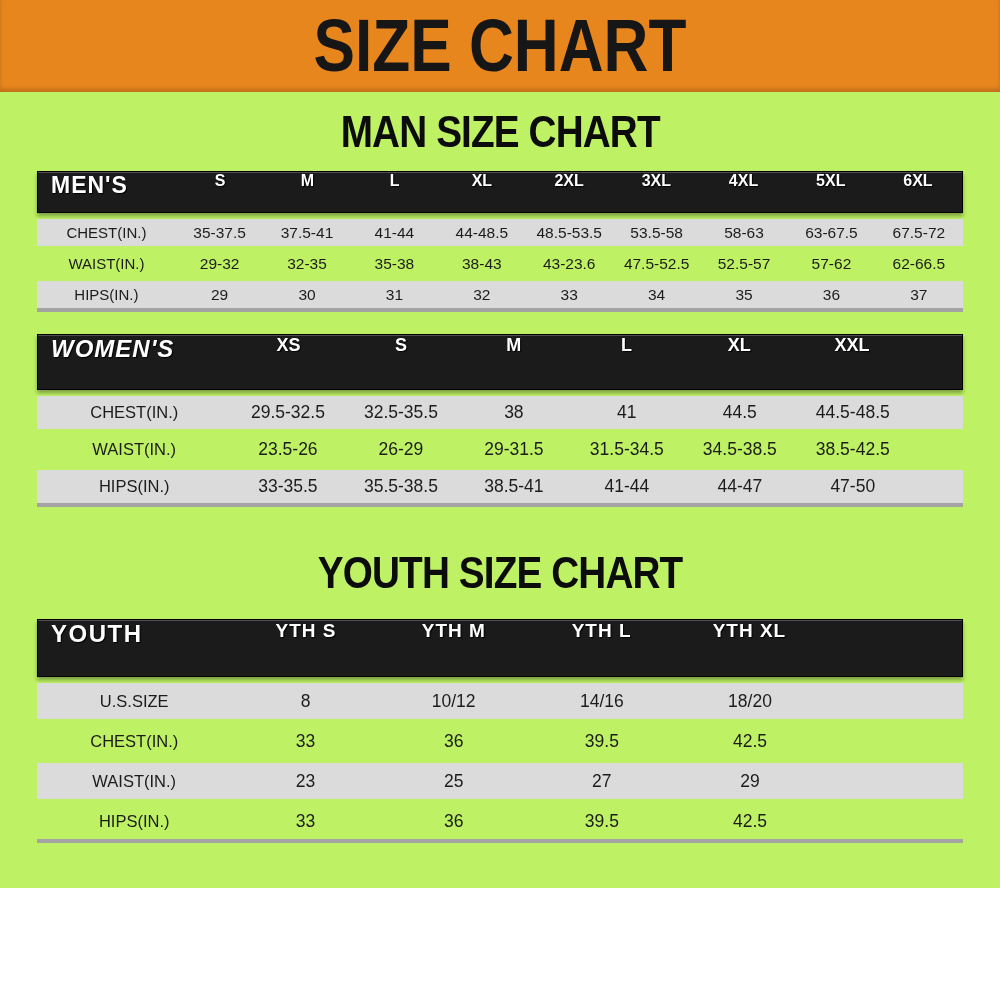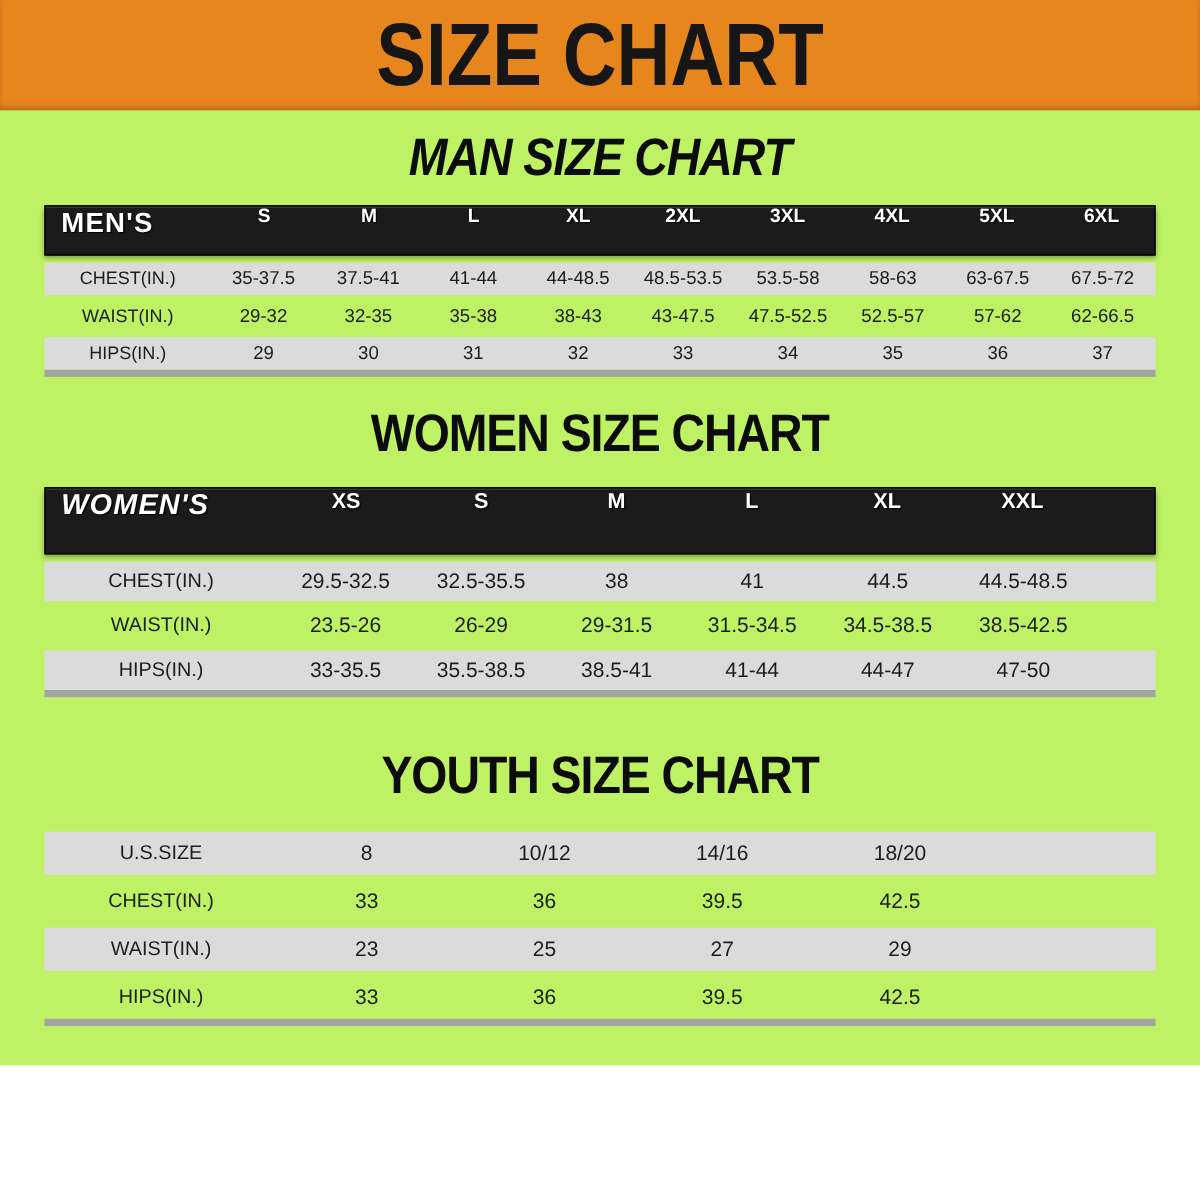"MAN SIZE CHART" .title-man { font-style: italic -> none }
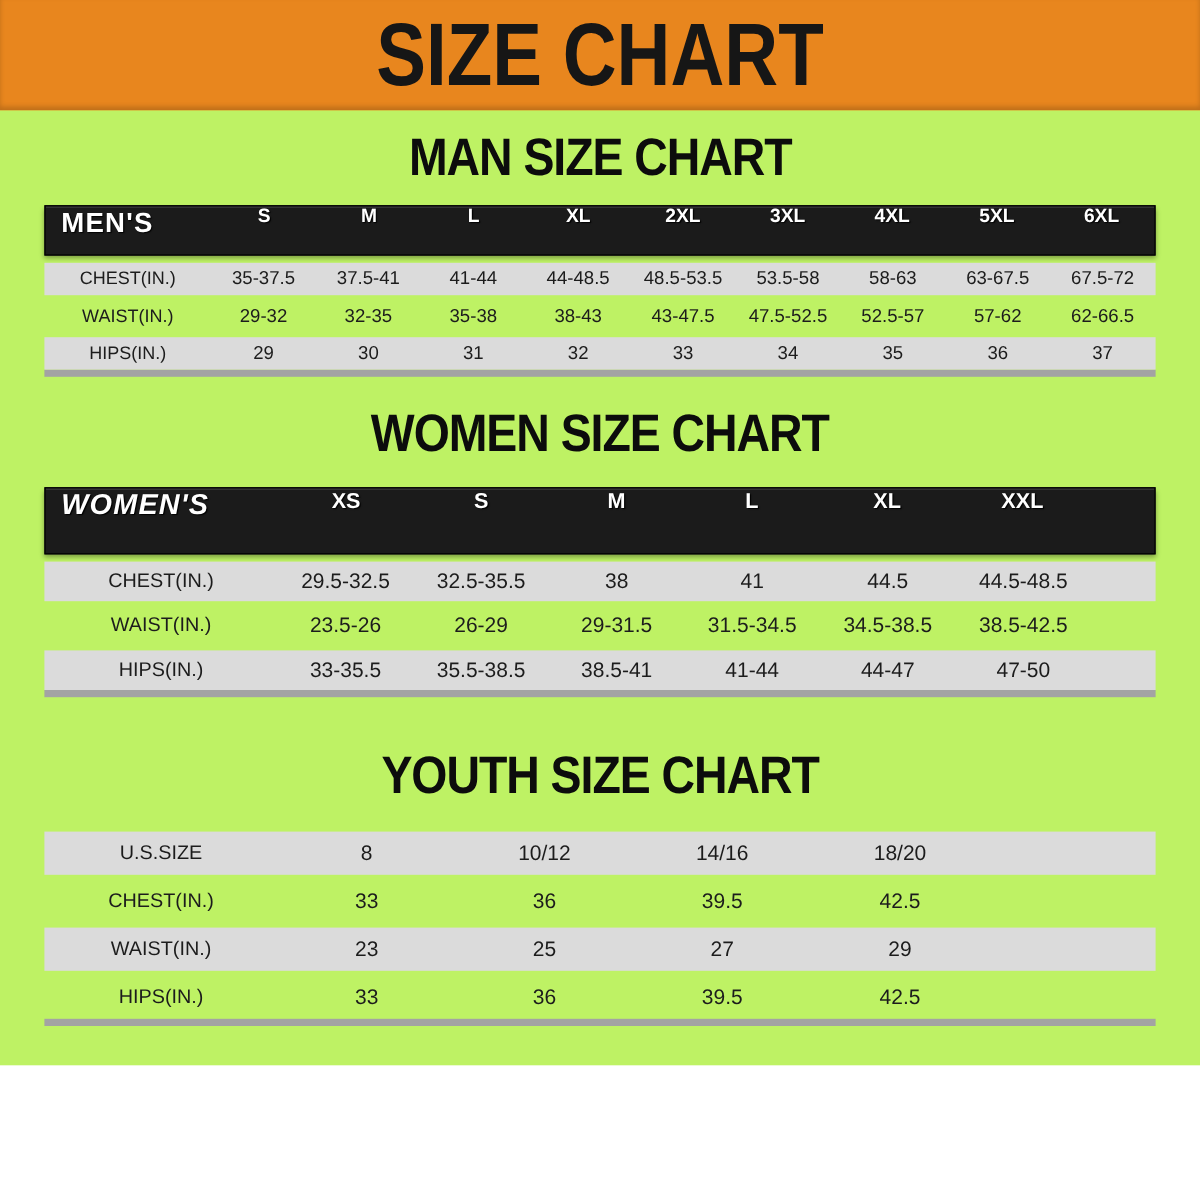"CHEST(IN.)" .tbody { border-bottom: 6px solid #a3a3a3 -> 4px solid #a3a3a3 }
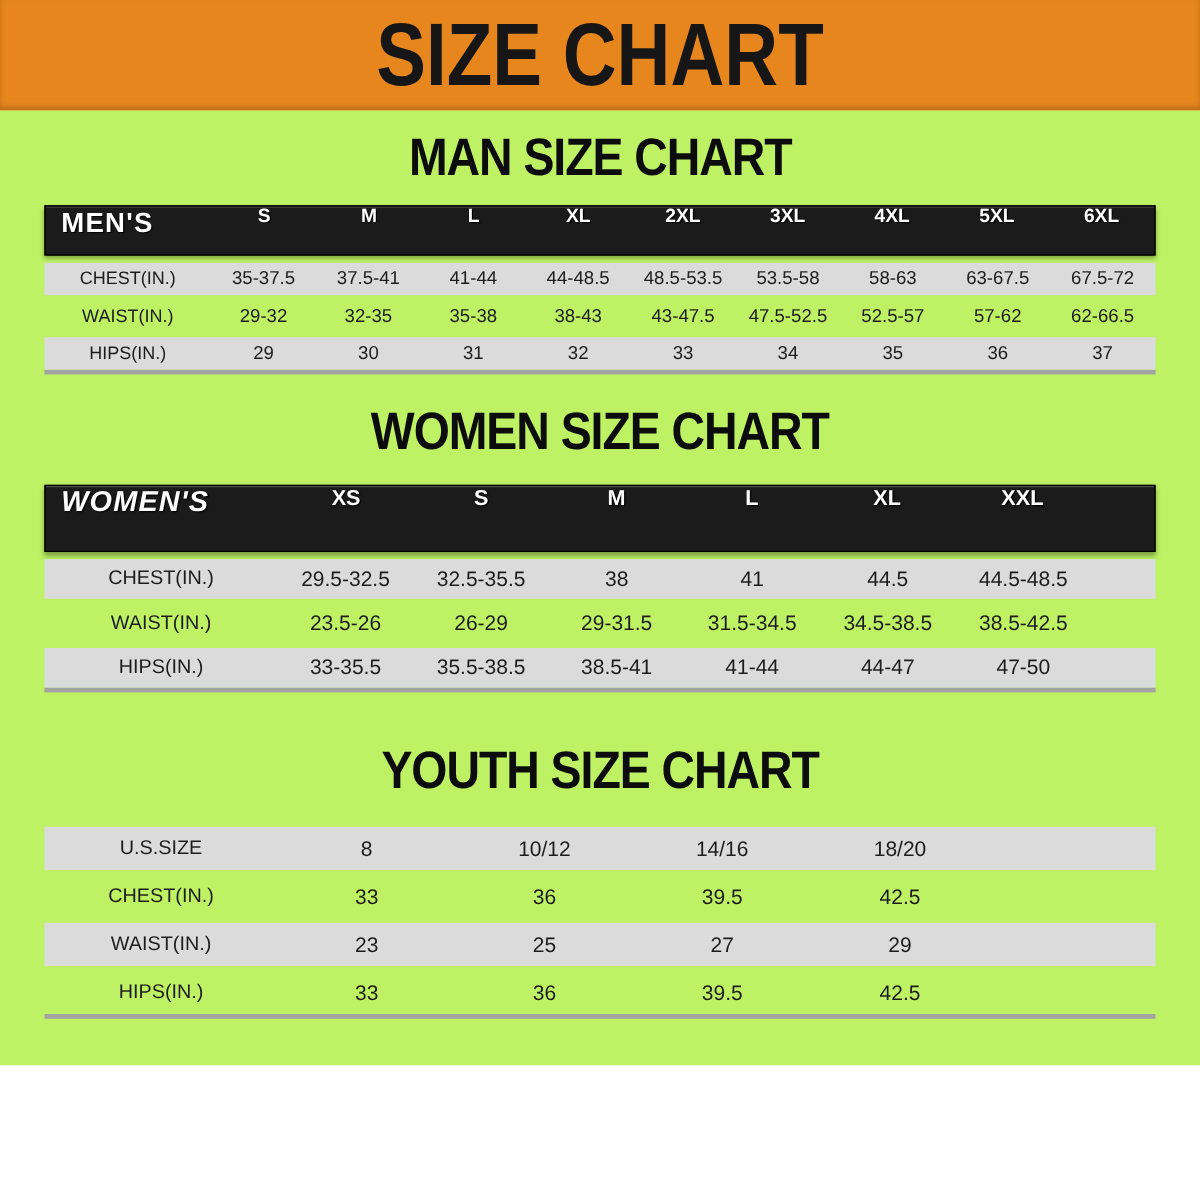"43-47.5" div.size-cell { text: 43-47.5 -> 43-23.6 }
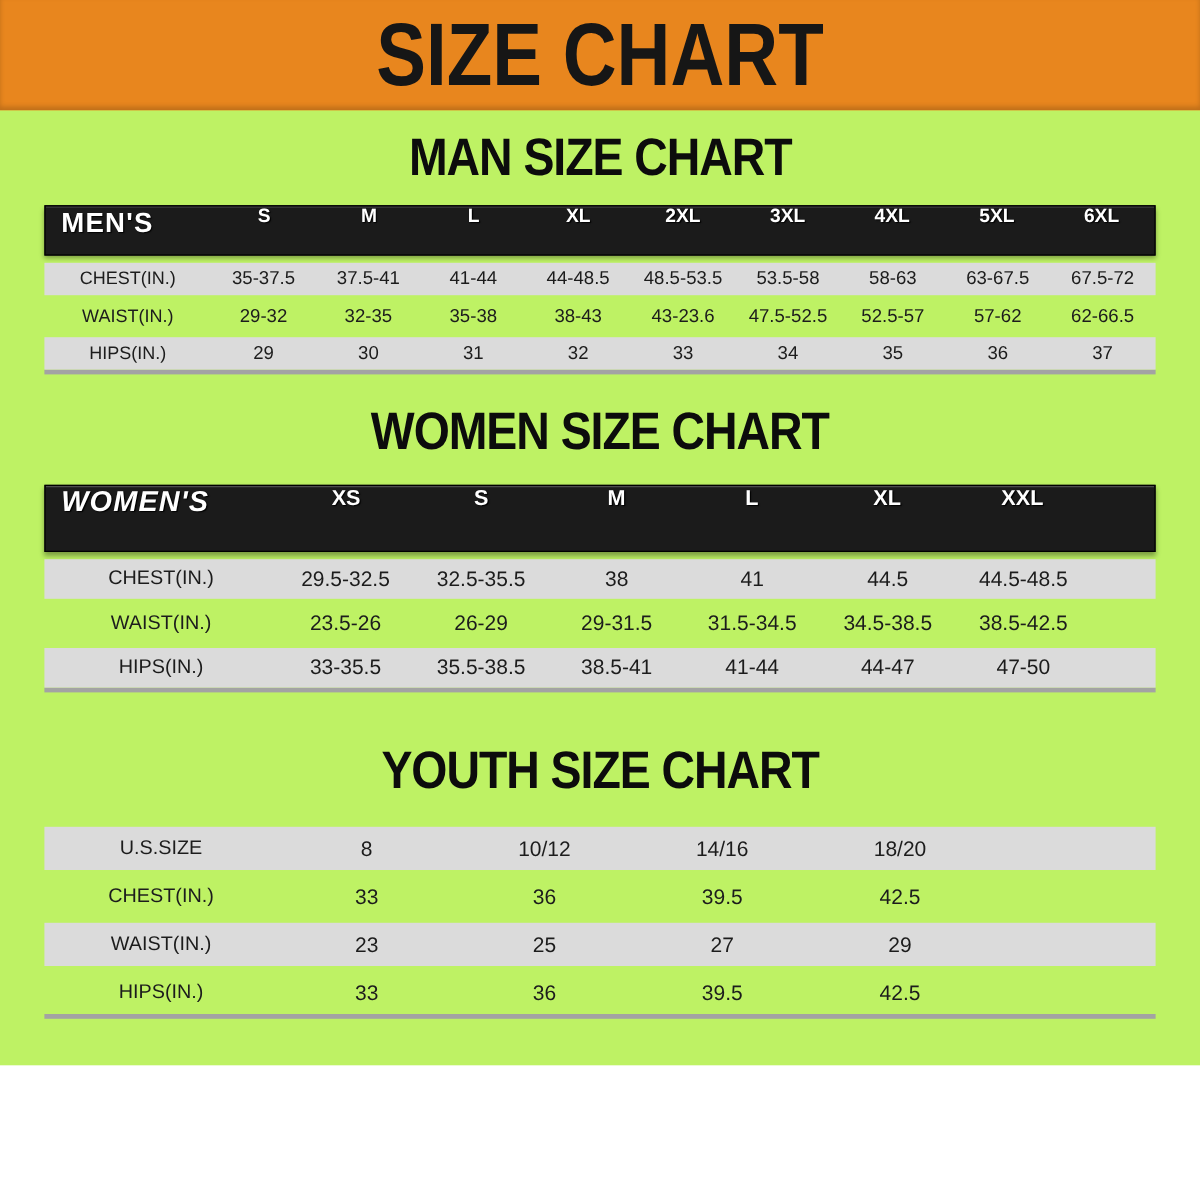"WOMEN SIZE CHART" div.section-title { html: <div> <span>WOMEN SIZE CHART</span> </div> -> none }
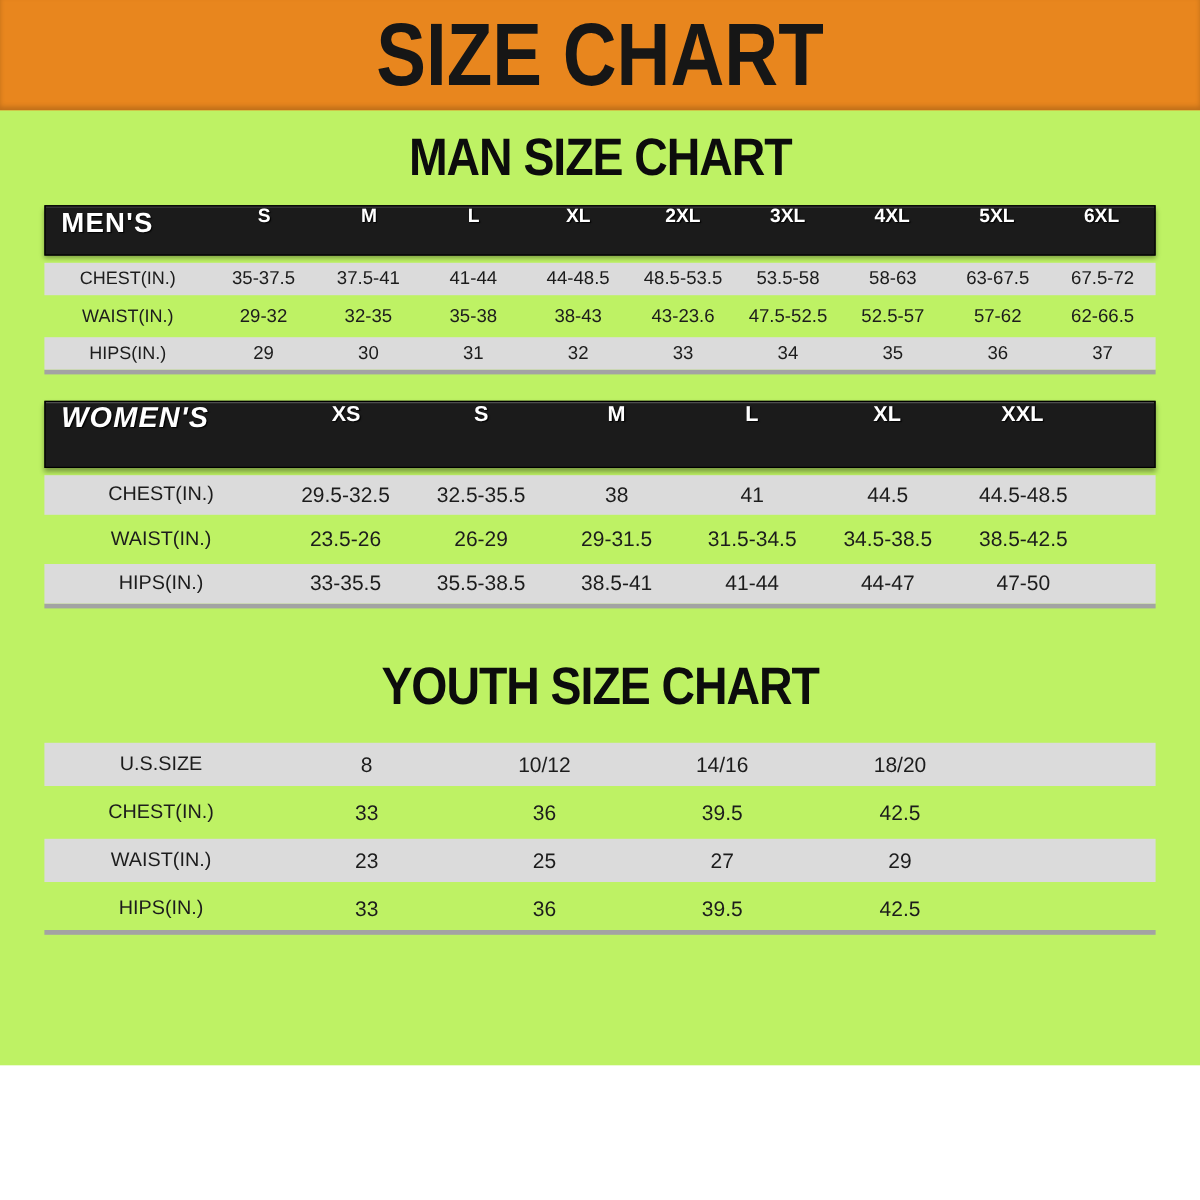"YOUTH" div.thead { html: none -> <div> <div>YOUTH</div> <div>YTH S</div> <div>YTH M</div> <div>YTH L</div> <div>YTH XL</div> </div> }
